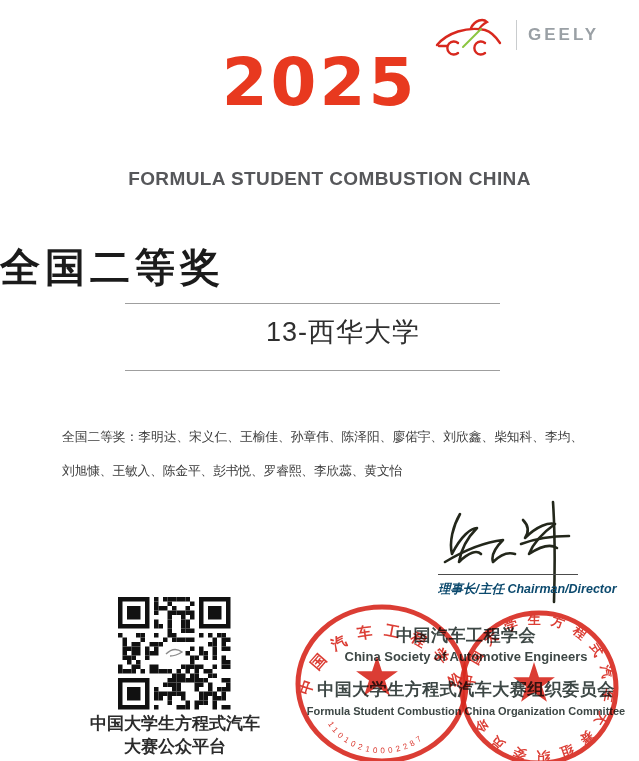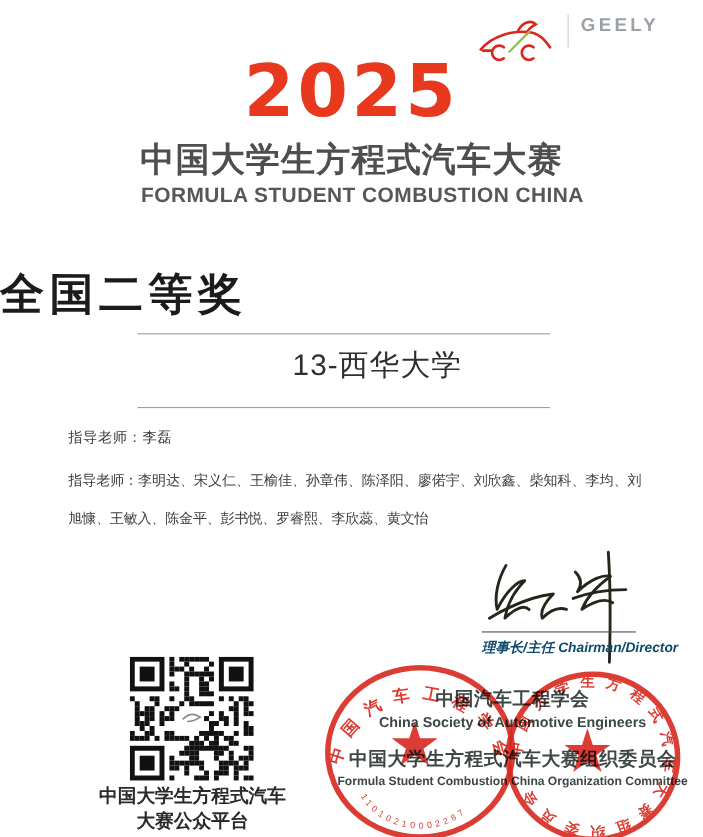"GEELY" .logos { align-items: flex-start -> center }
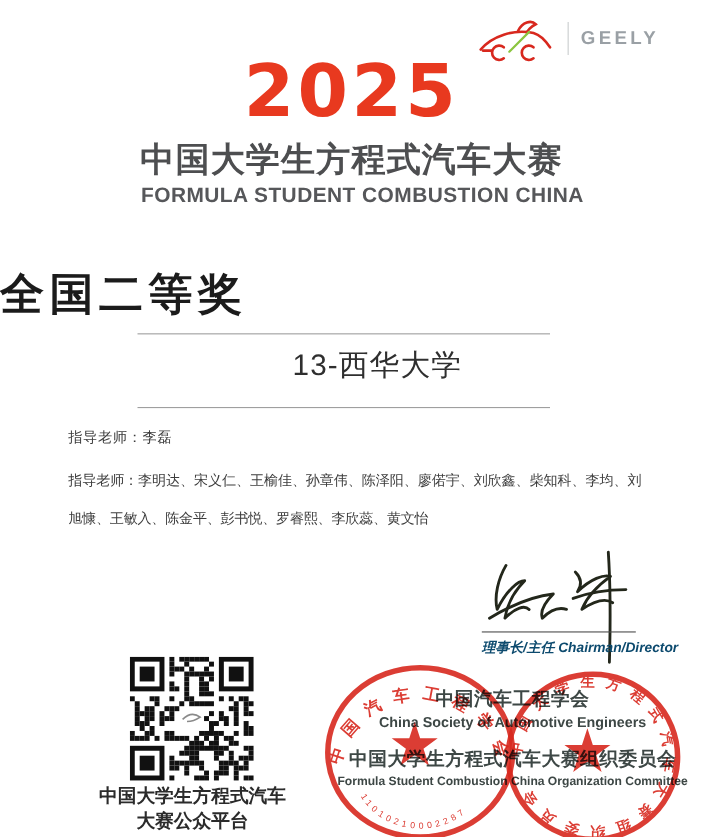"中国大学生方程式汽车大赛" div.title-cn { html: <div>中国大学生方程式汽车大赛</div> -> none }
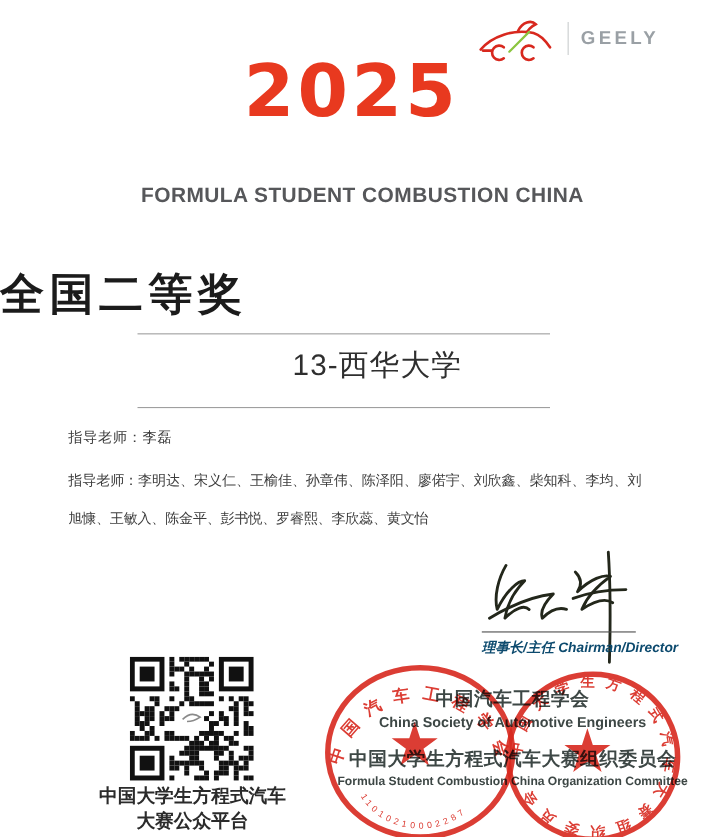"指导老师：李磊" p.advisor { html: <p><span>指导老师：</span><span>李磊</span></p> -> none }
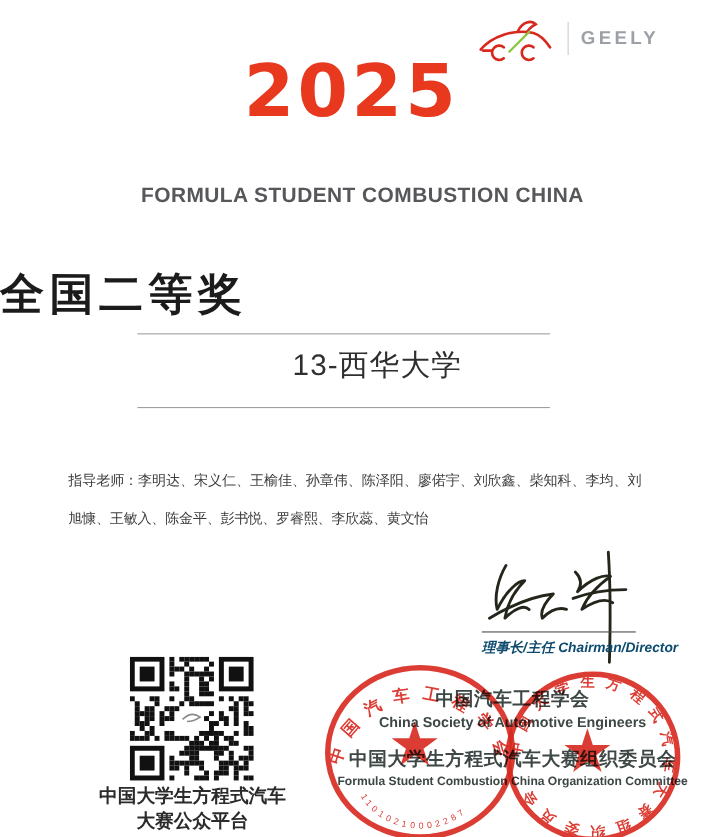"指导老师：" span { text: 指导老师 -> 全国二等奖 }
